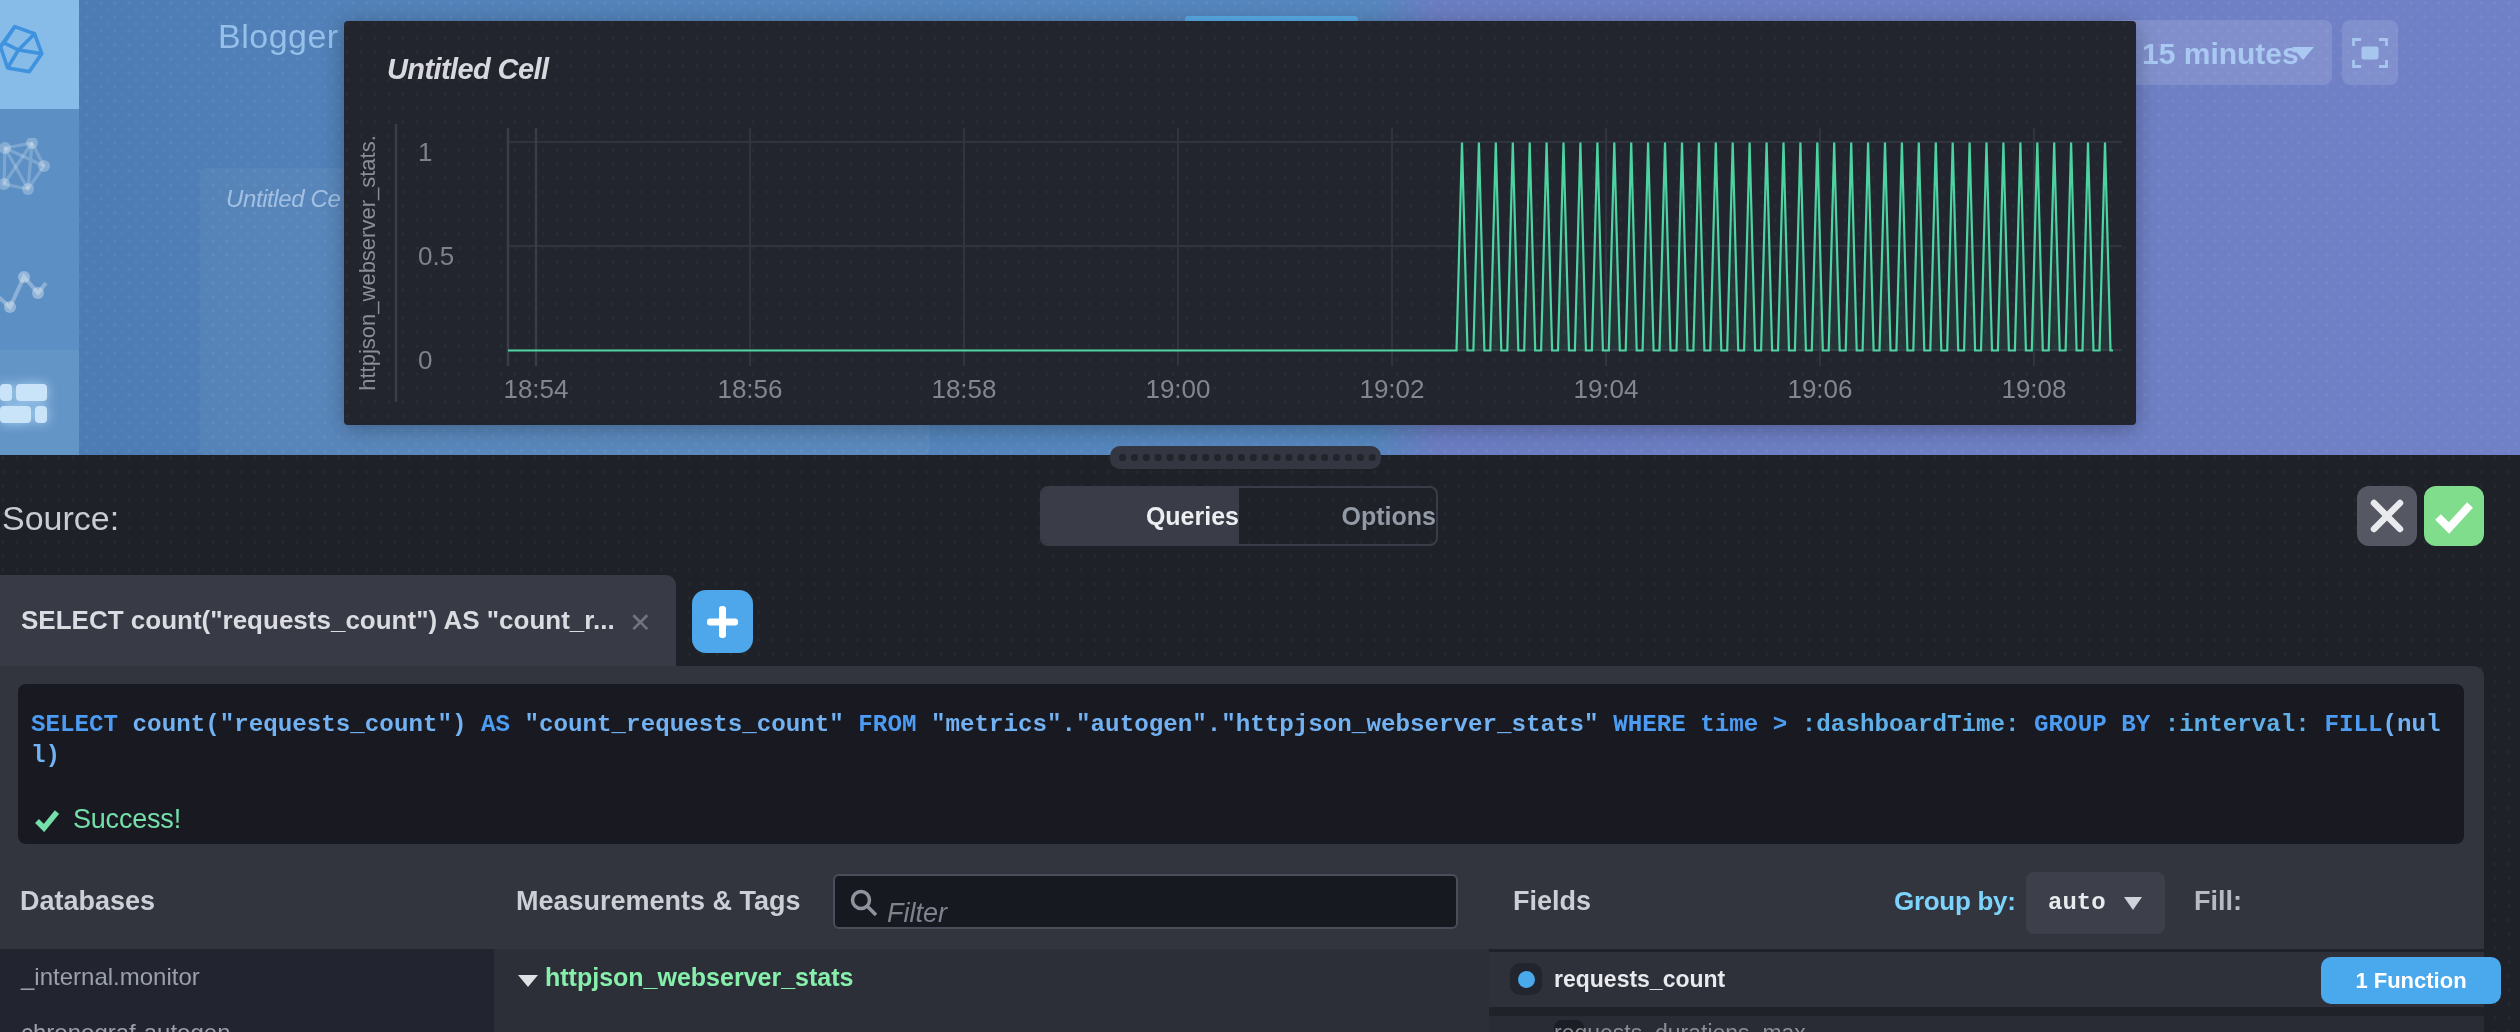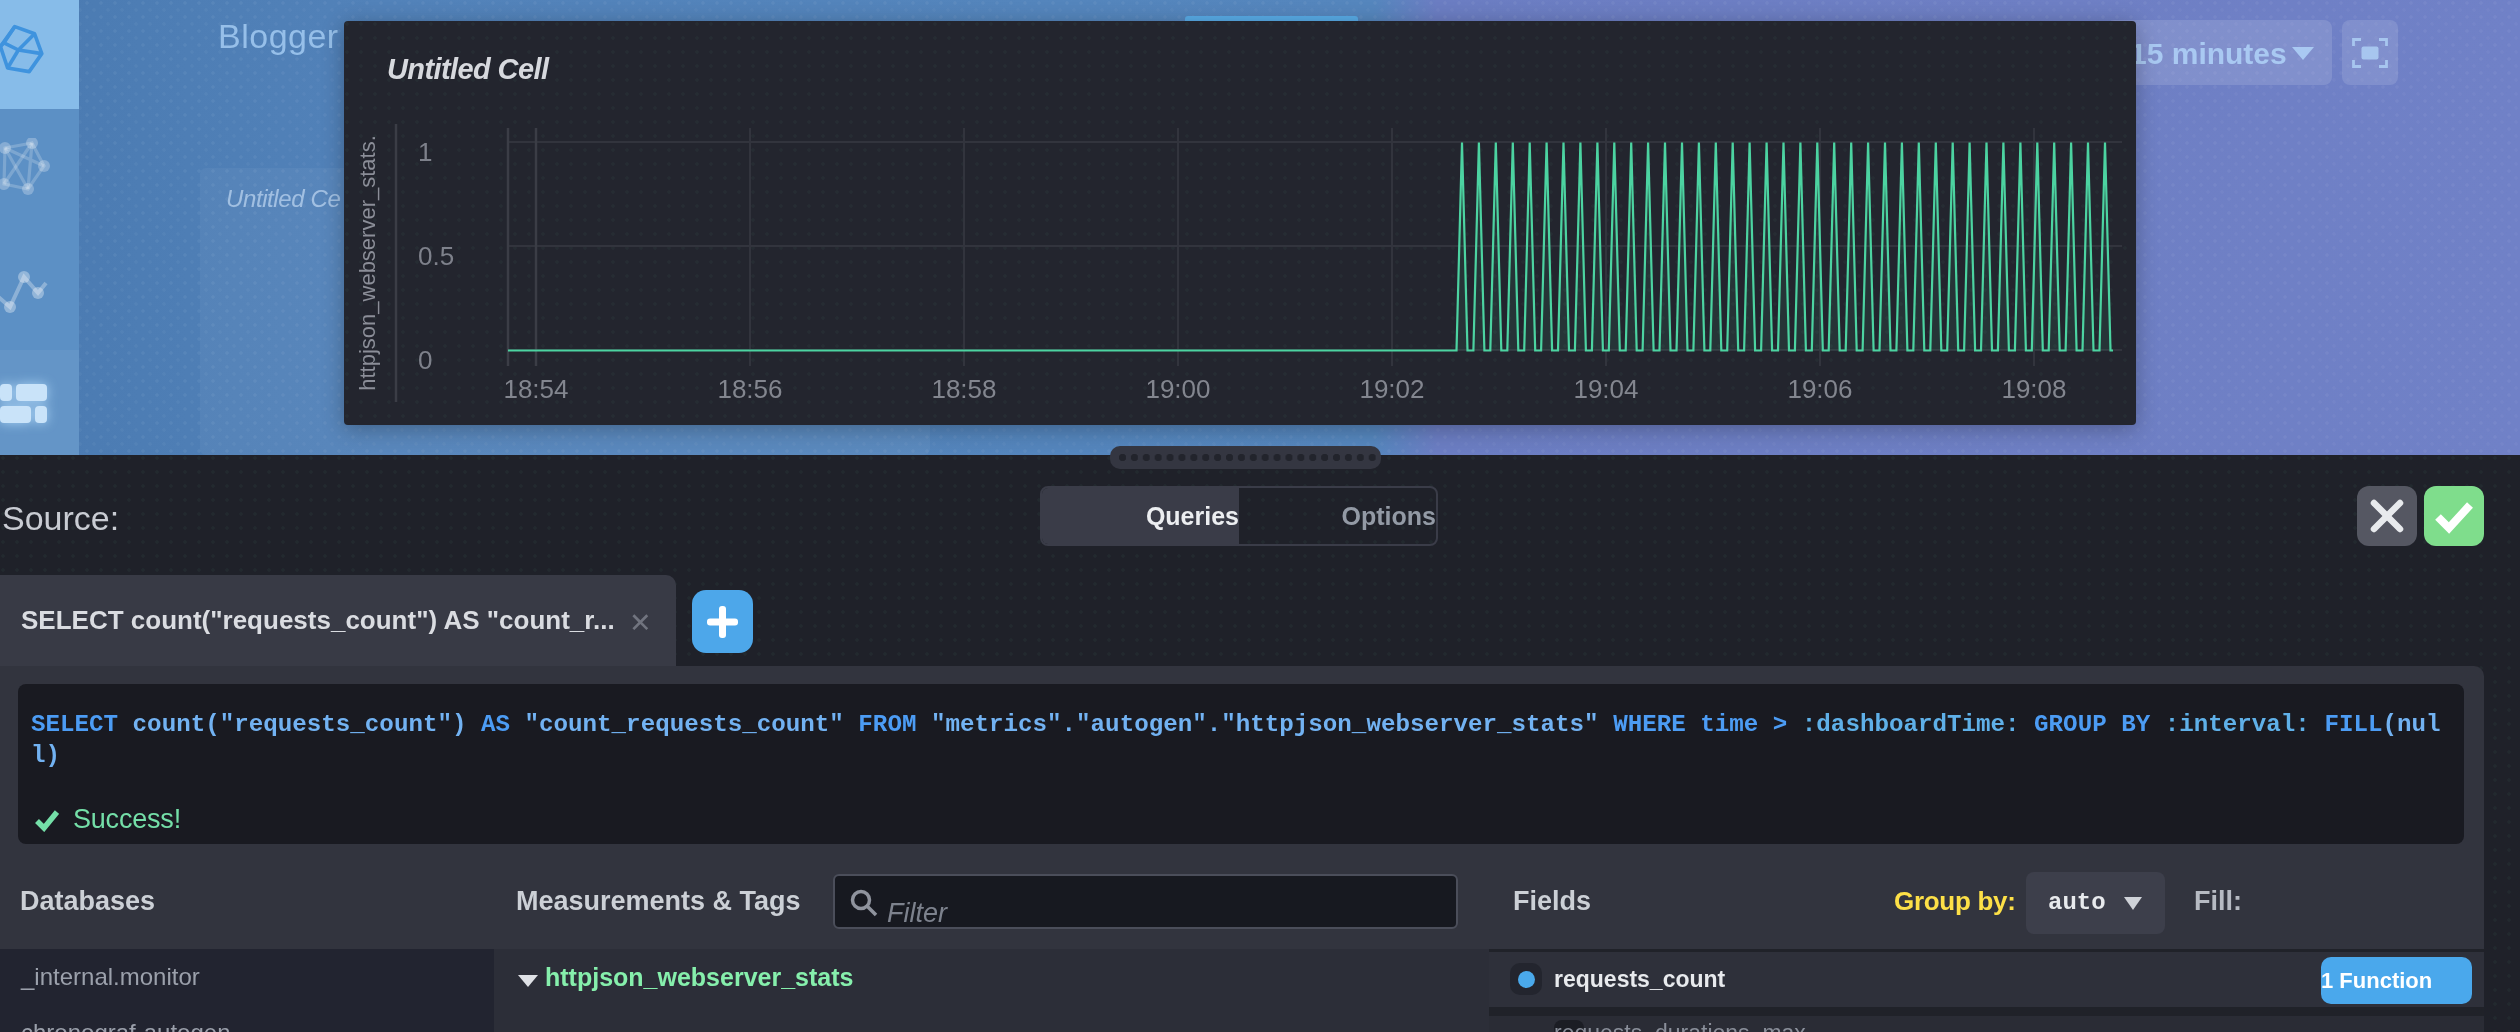"15 minutes" .btn15 span { left: 24px -> 36px }
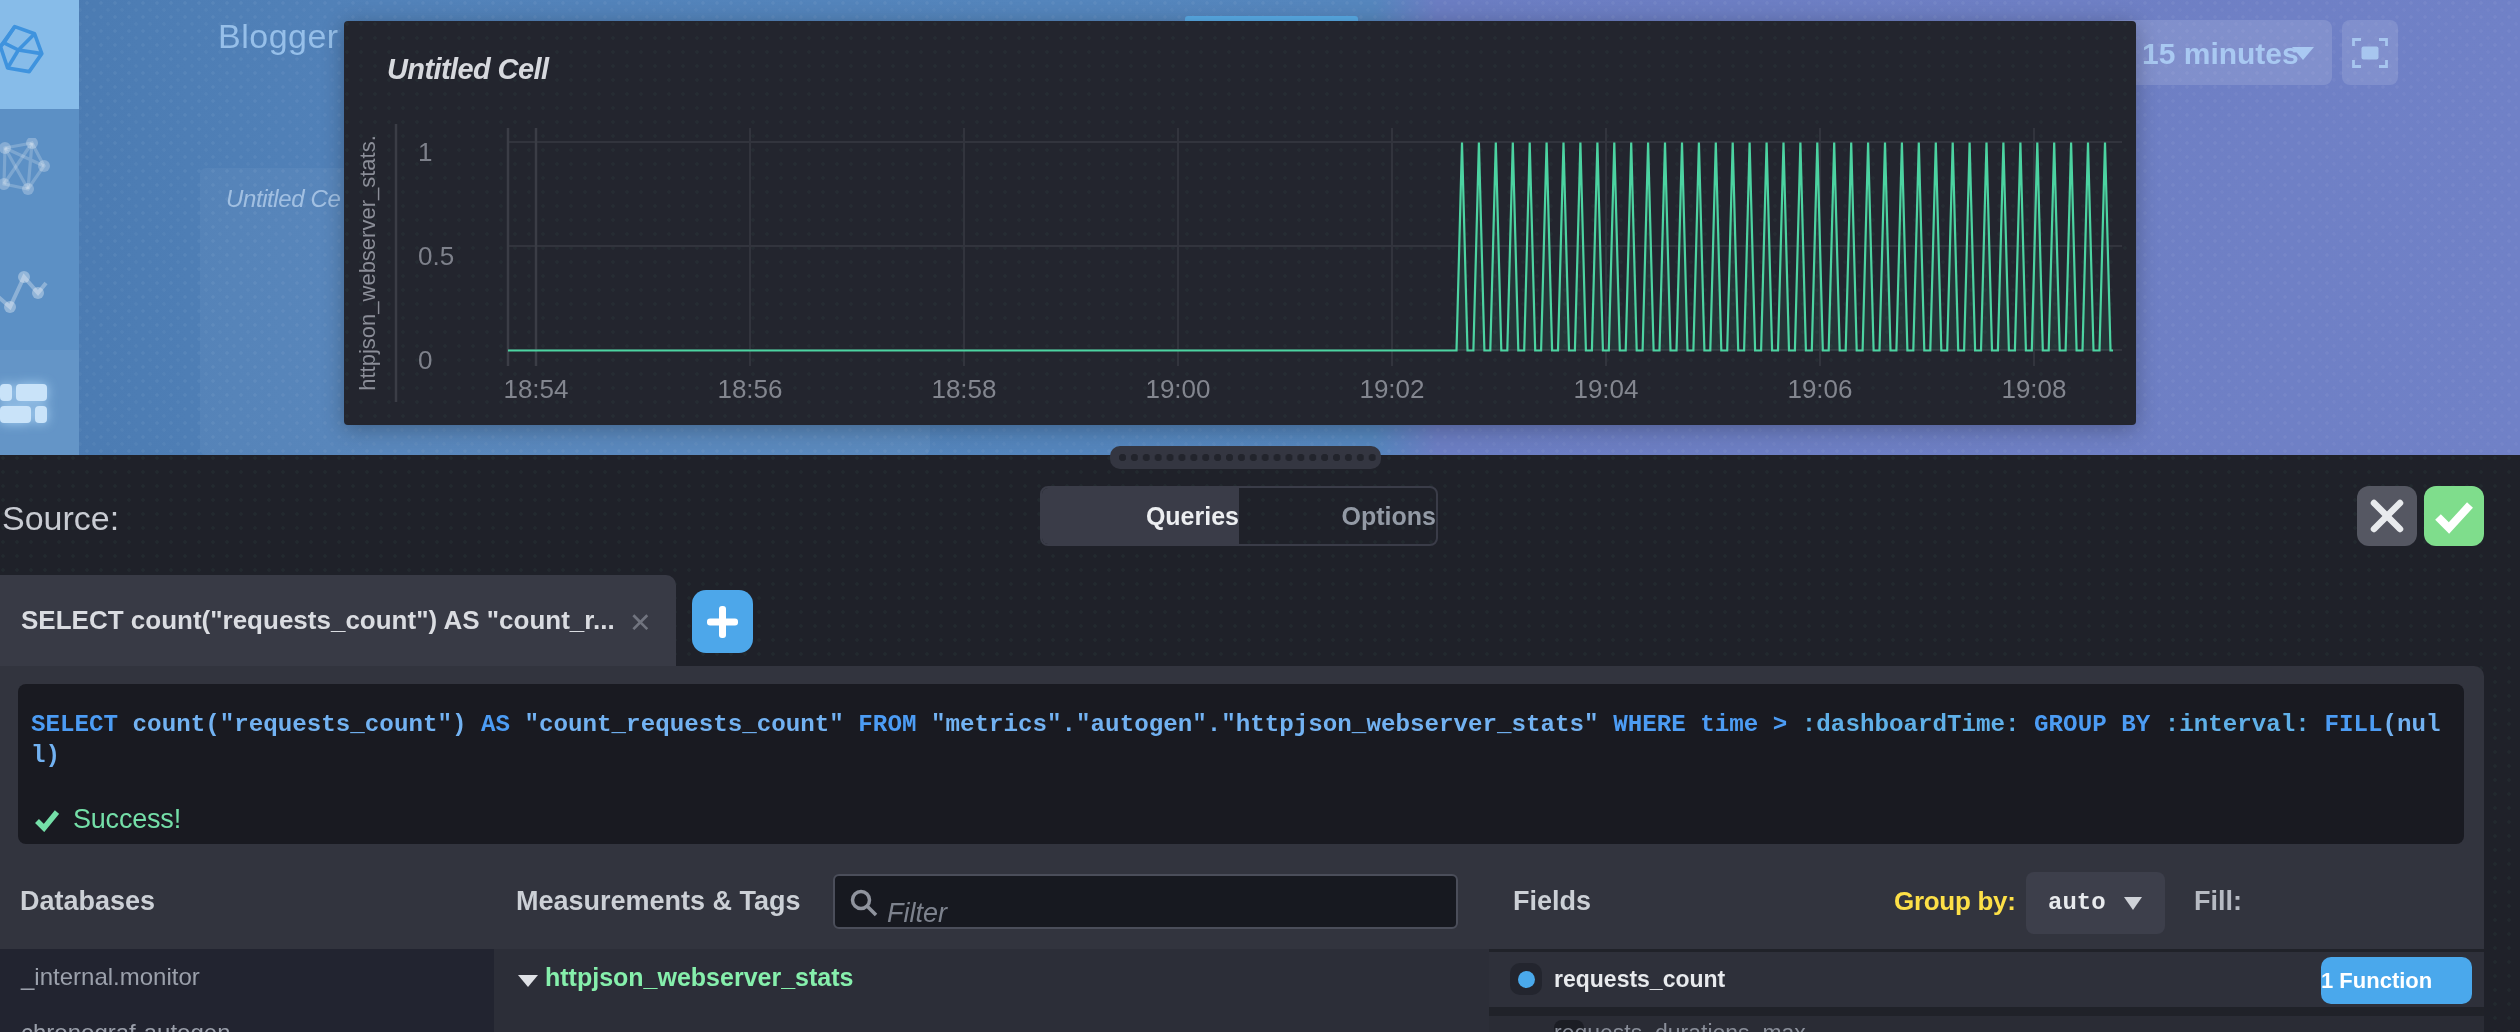"Group by:" div.hh { color: #fde047 -> #7dd3fc }
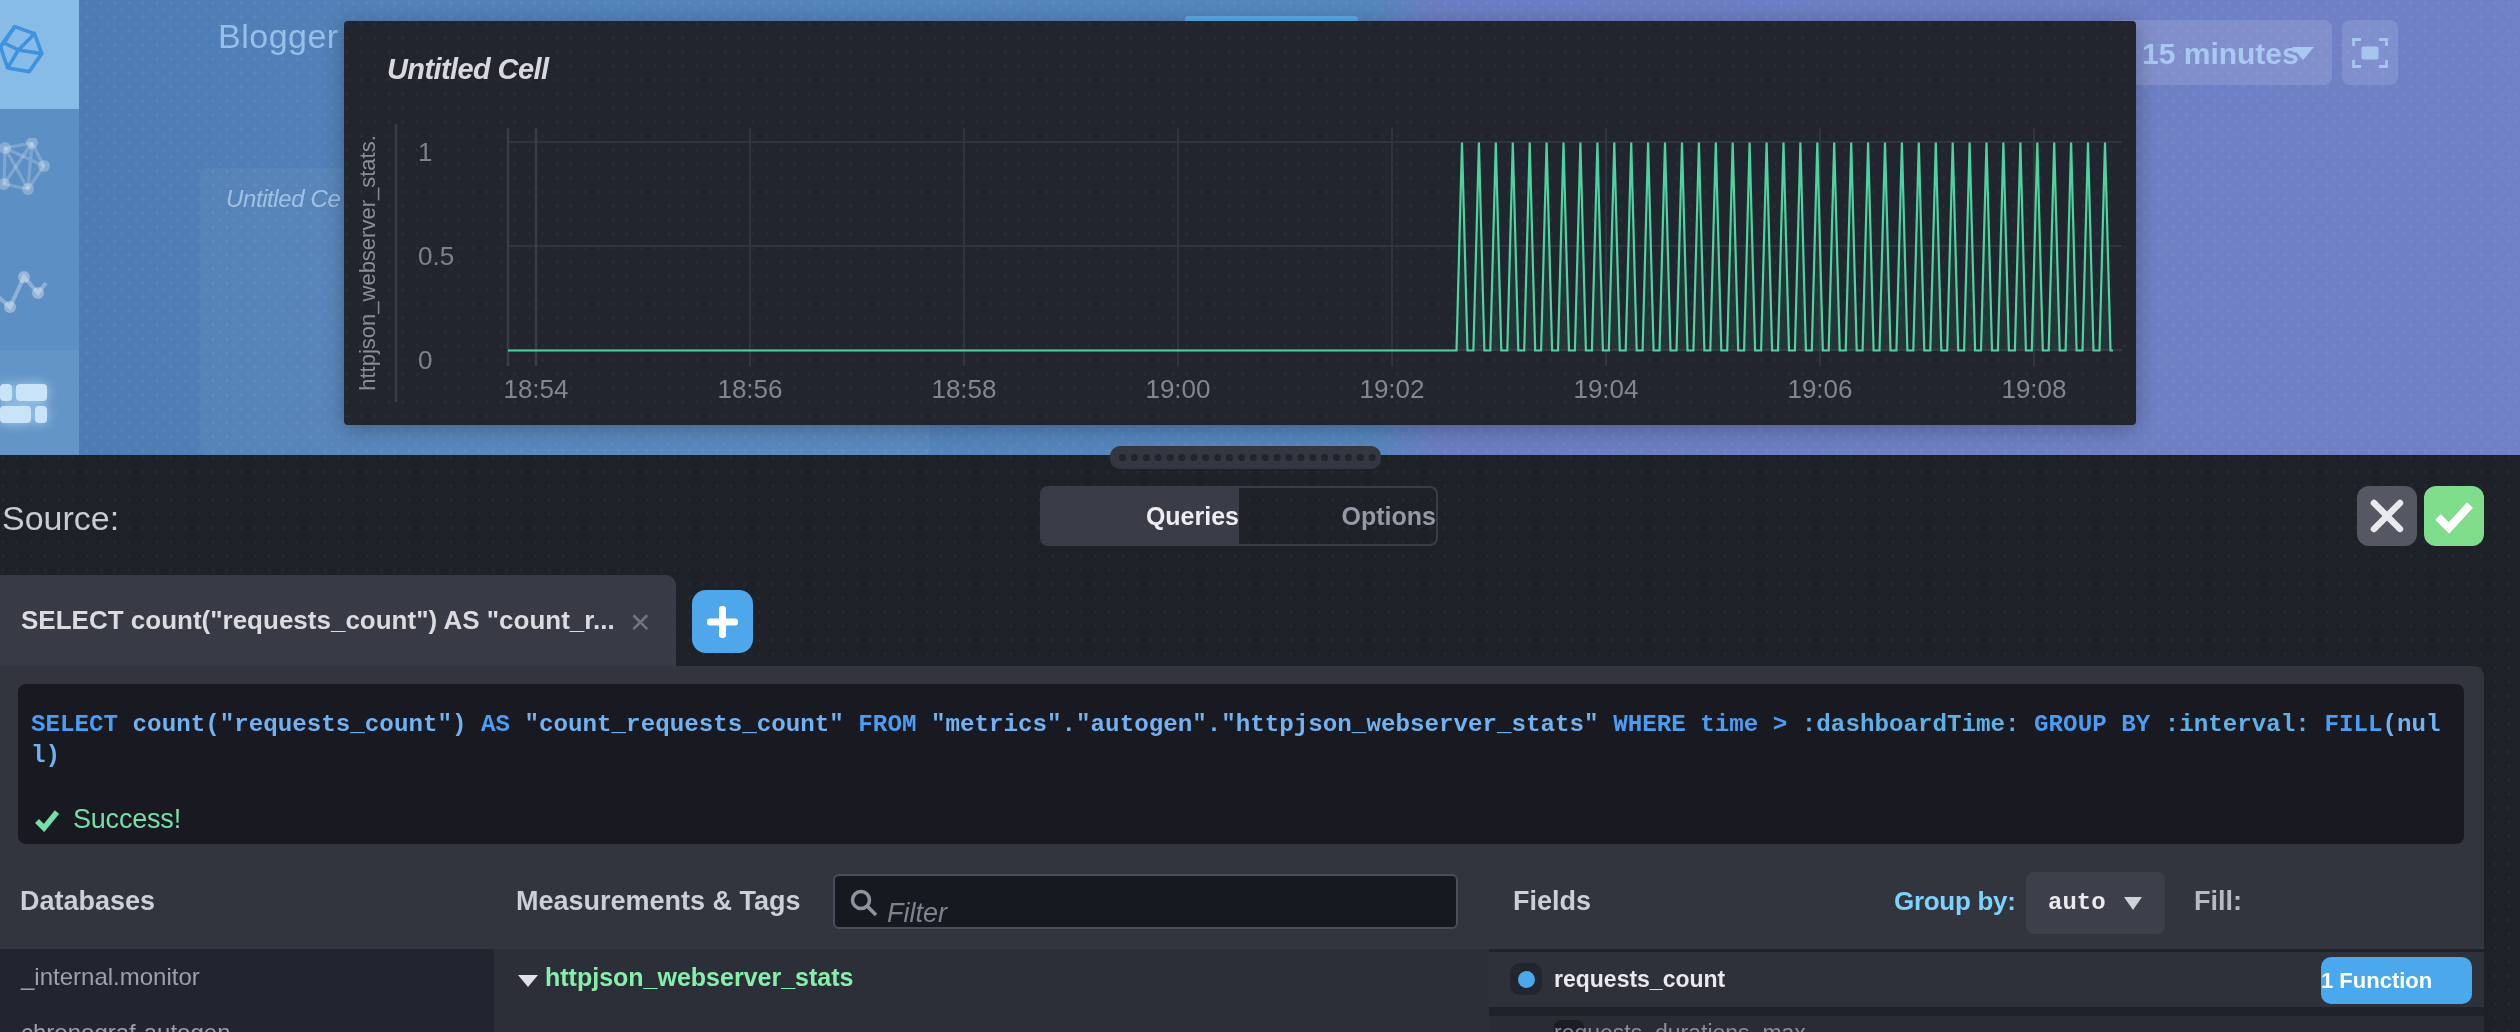"1 Function" .fbtn { text-align: none -> center; width: 151px -> 180px }
